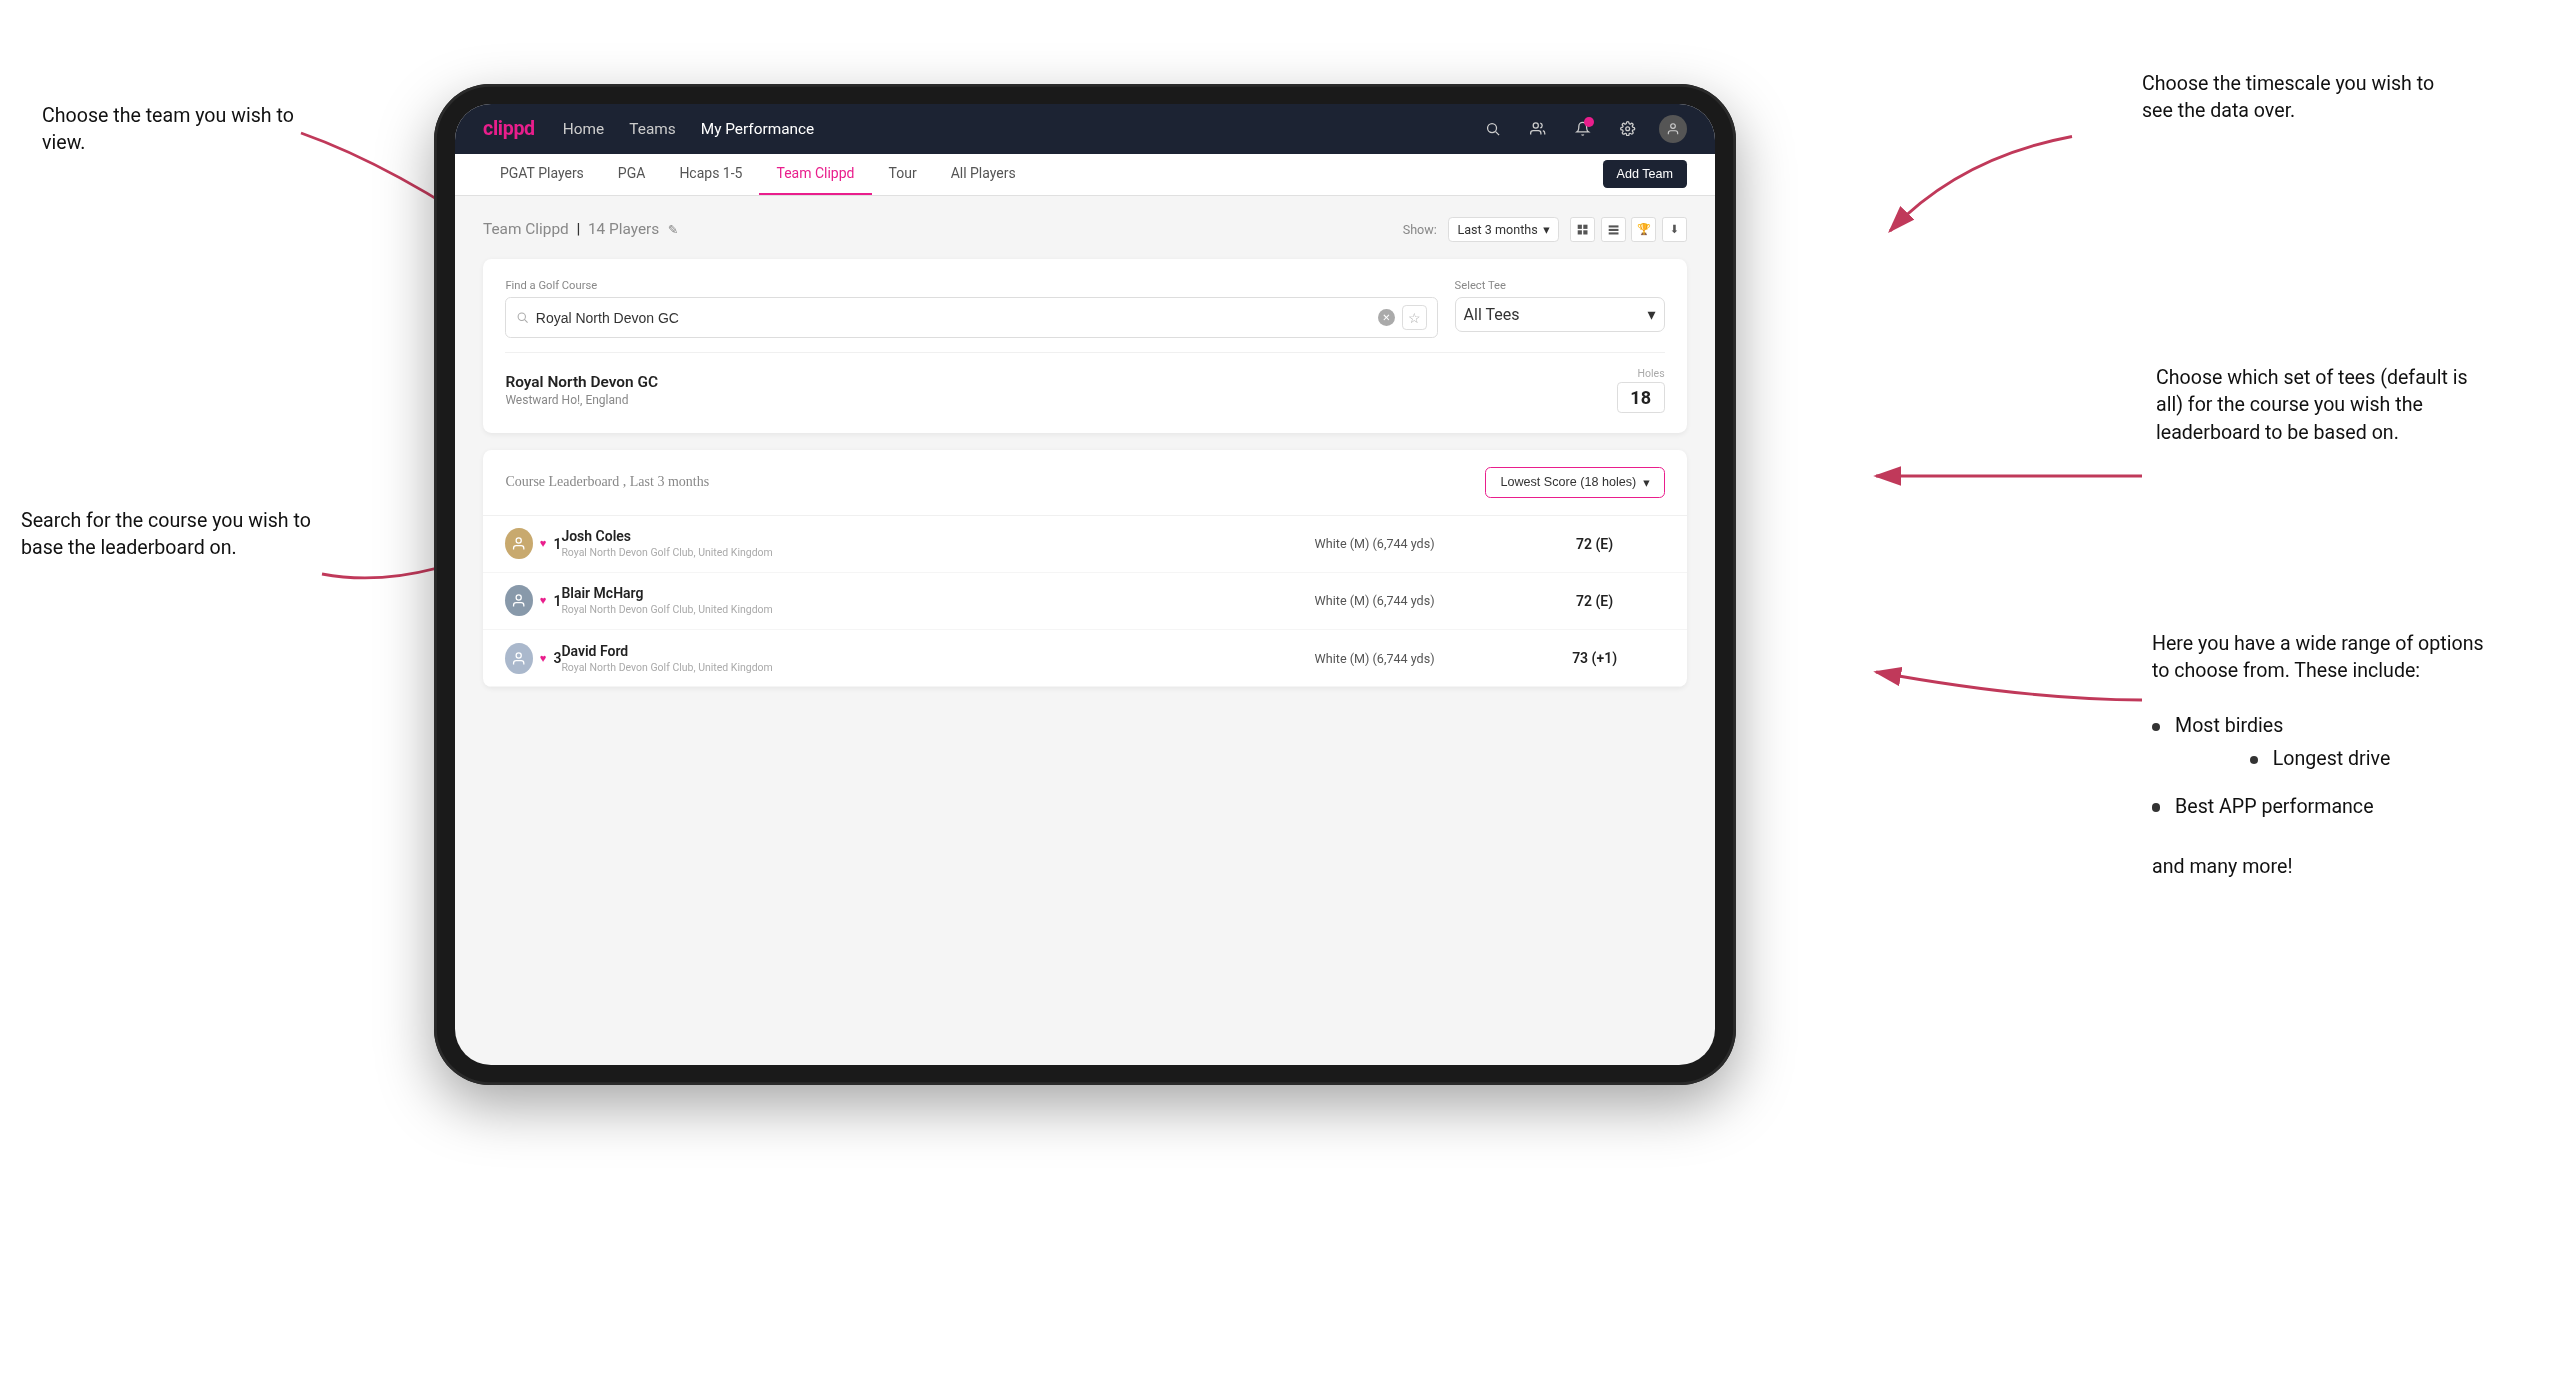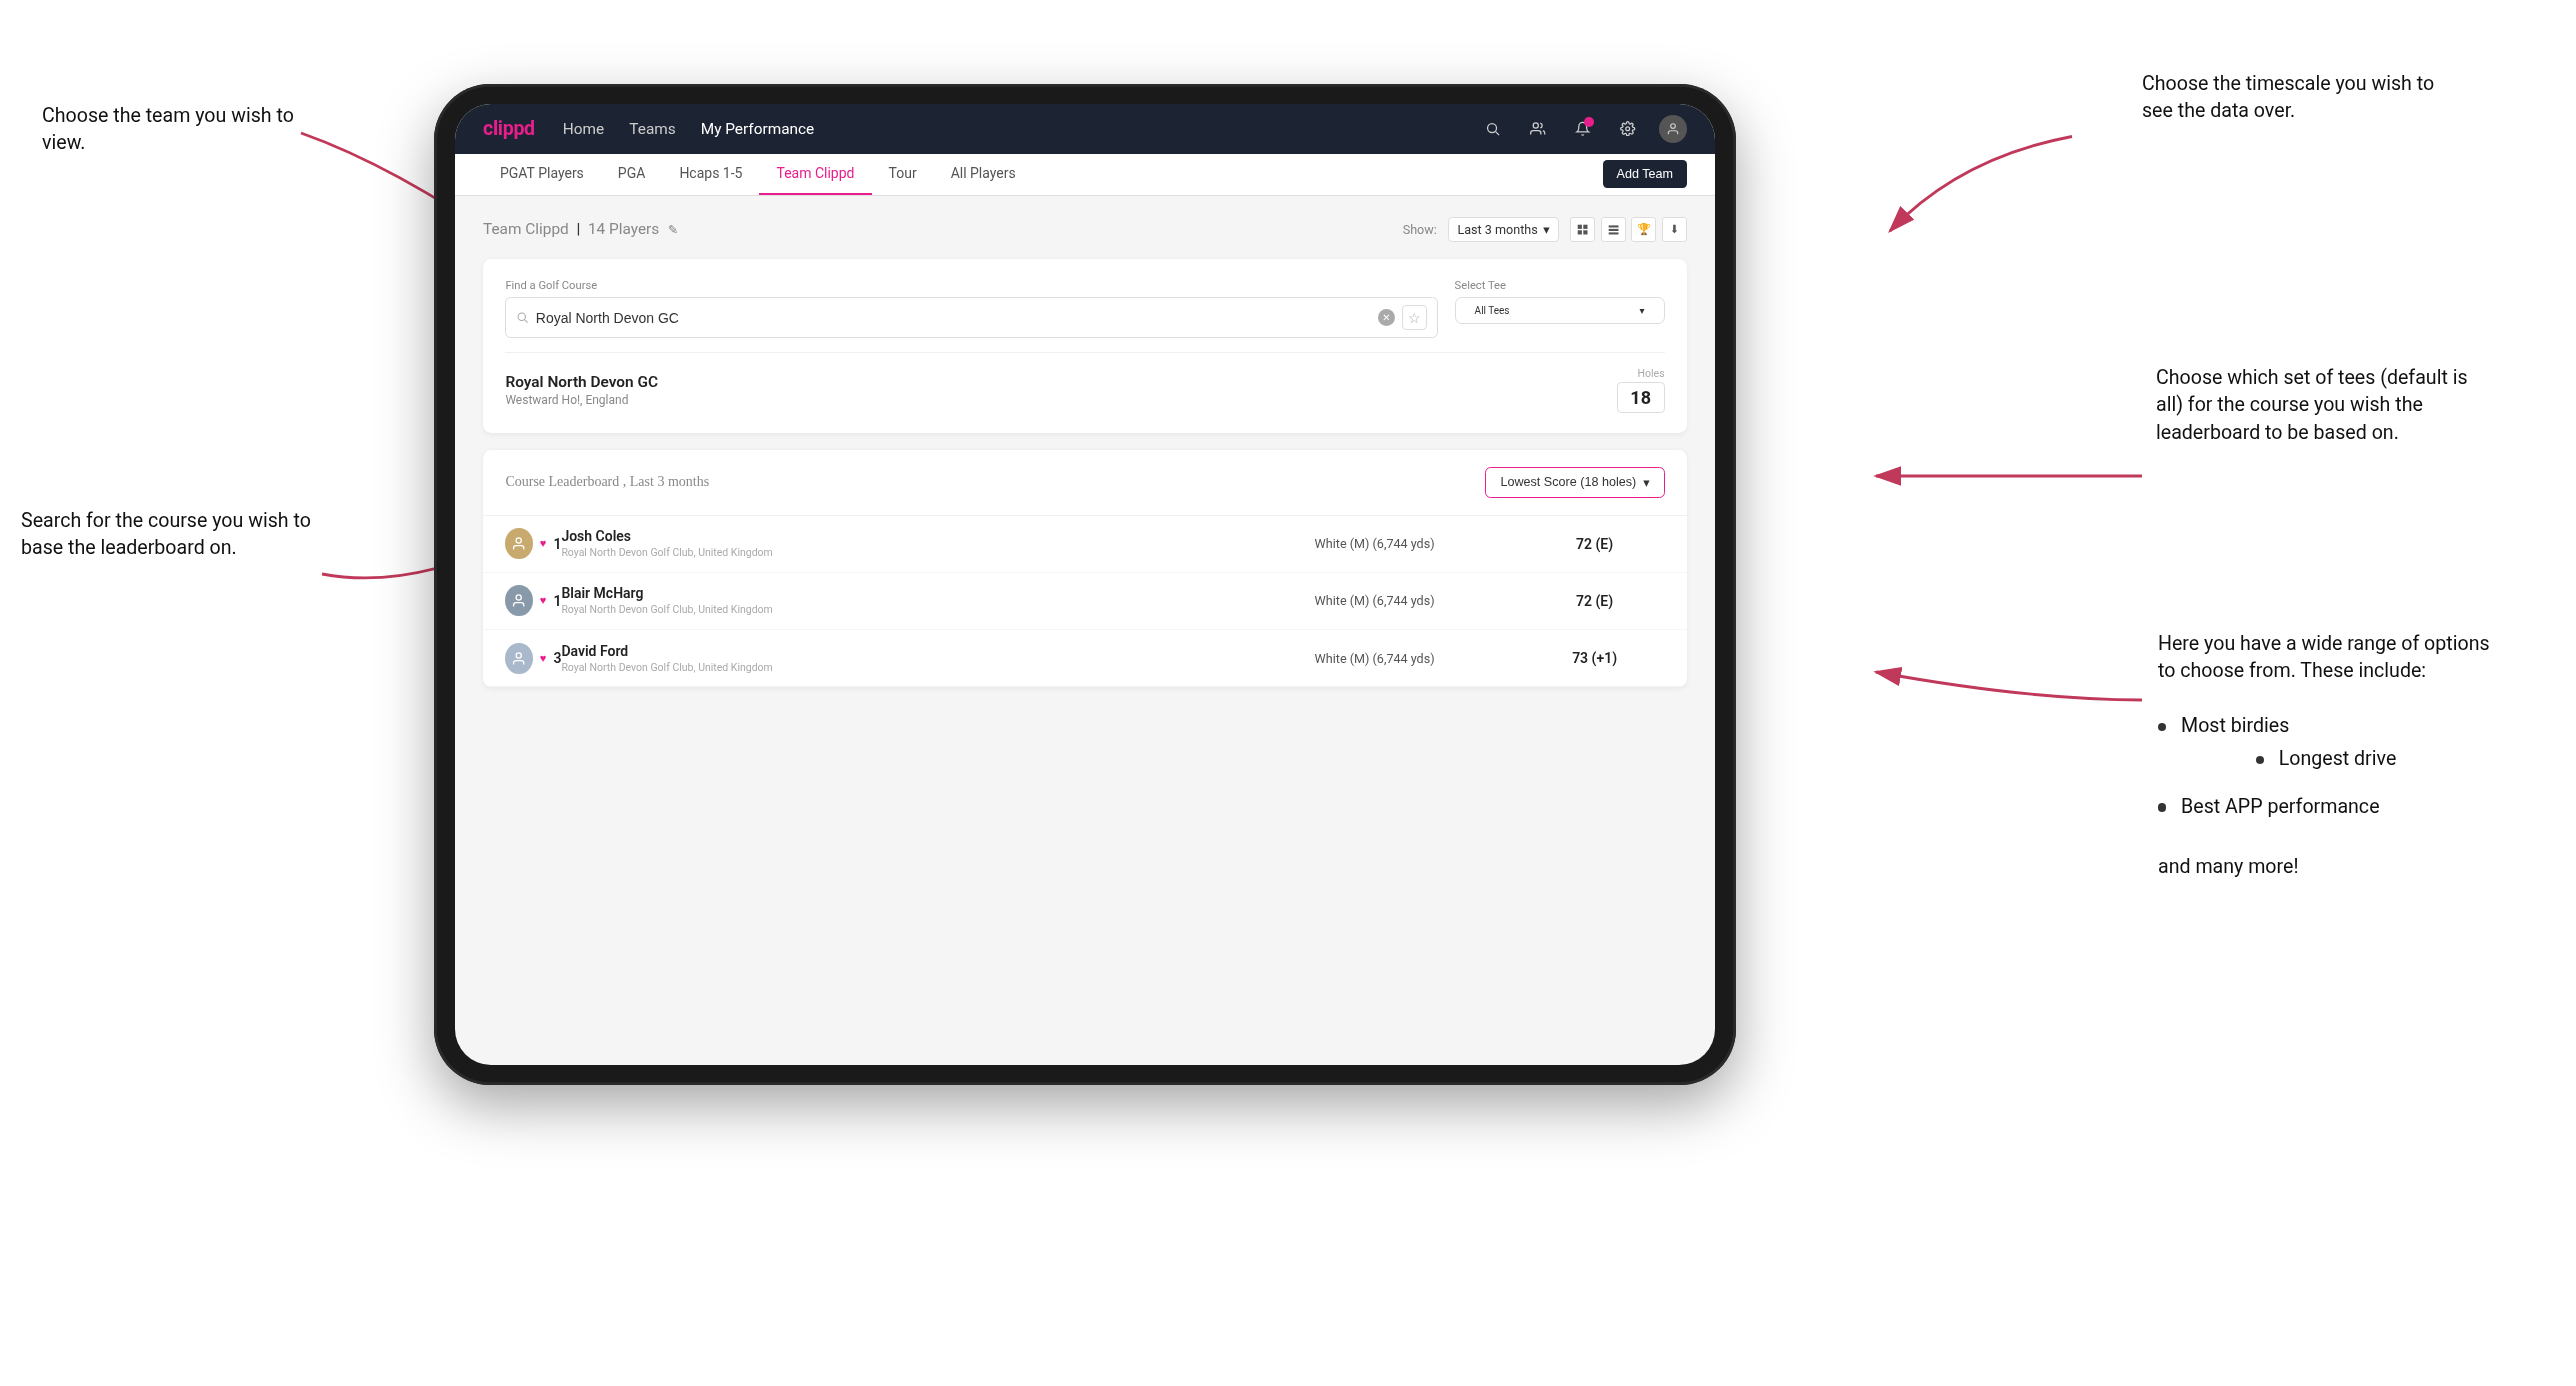"All Tees" .tee-select { font-size: 10px -> 16px; padding: 7px 19px -> 7px 8px }
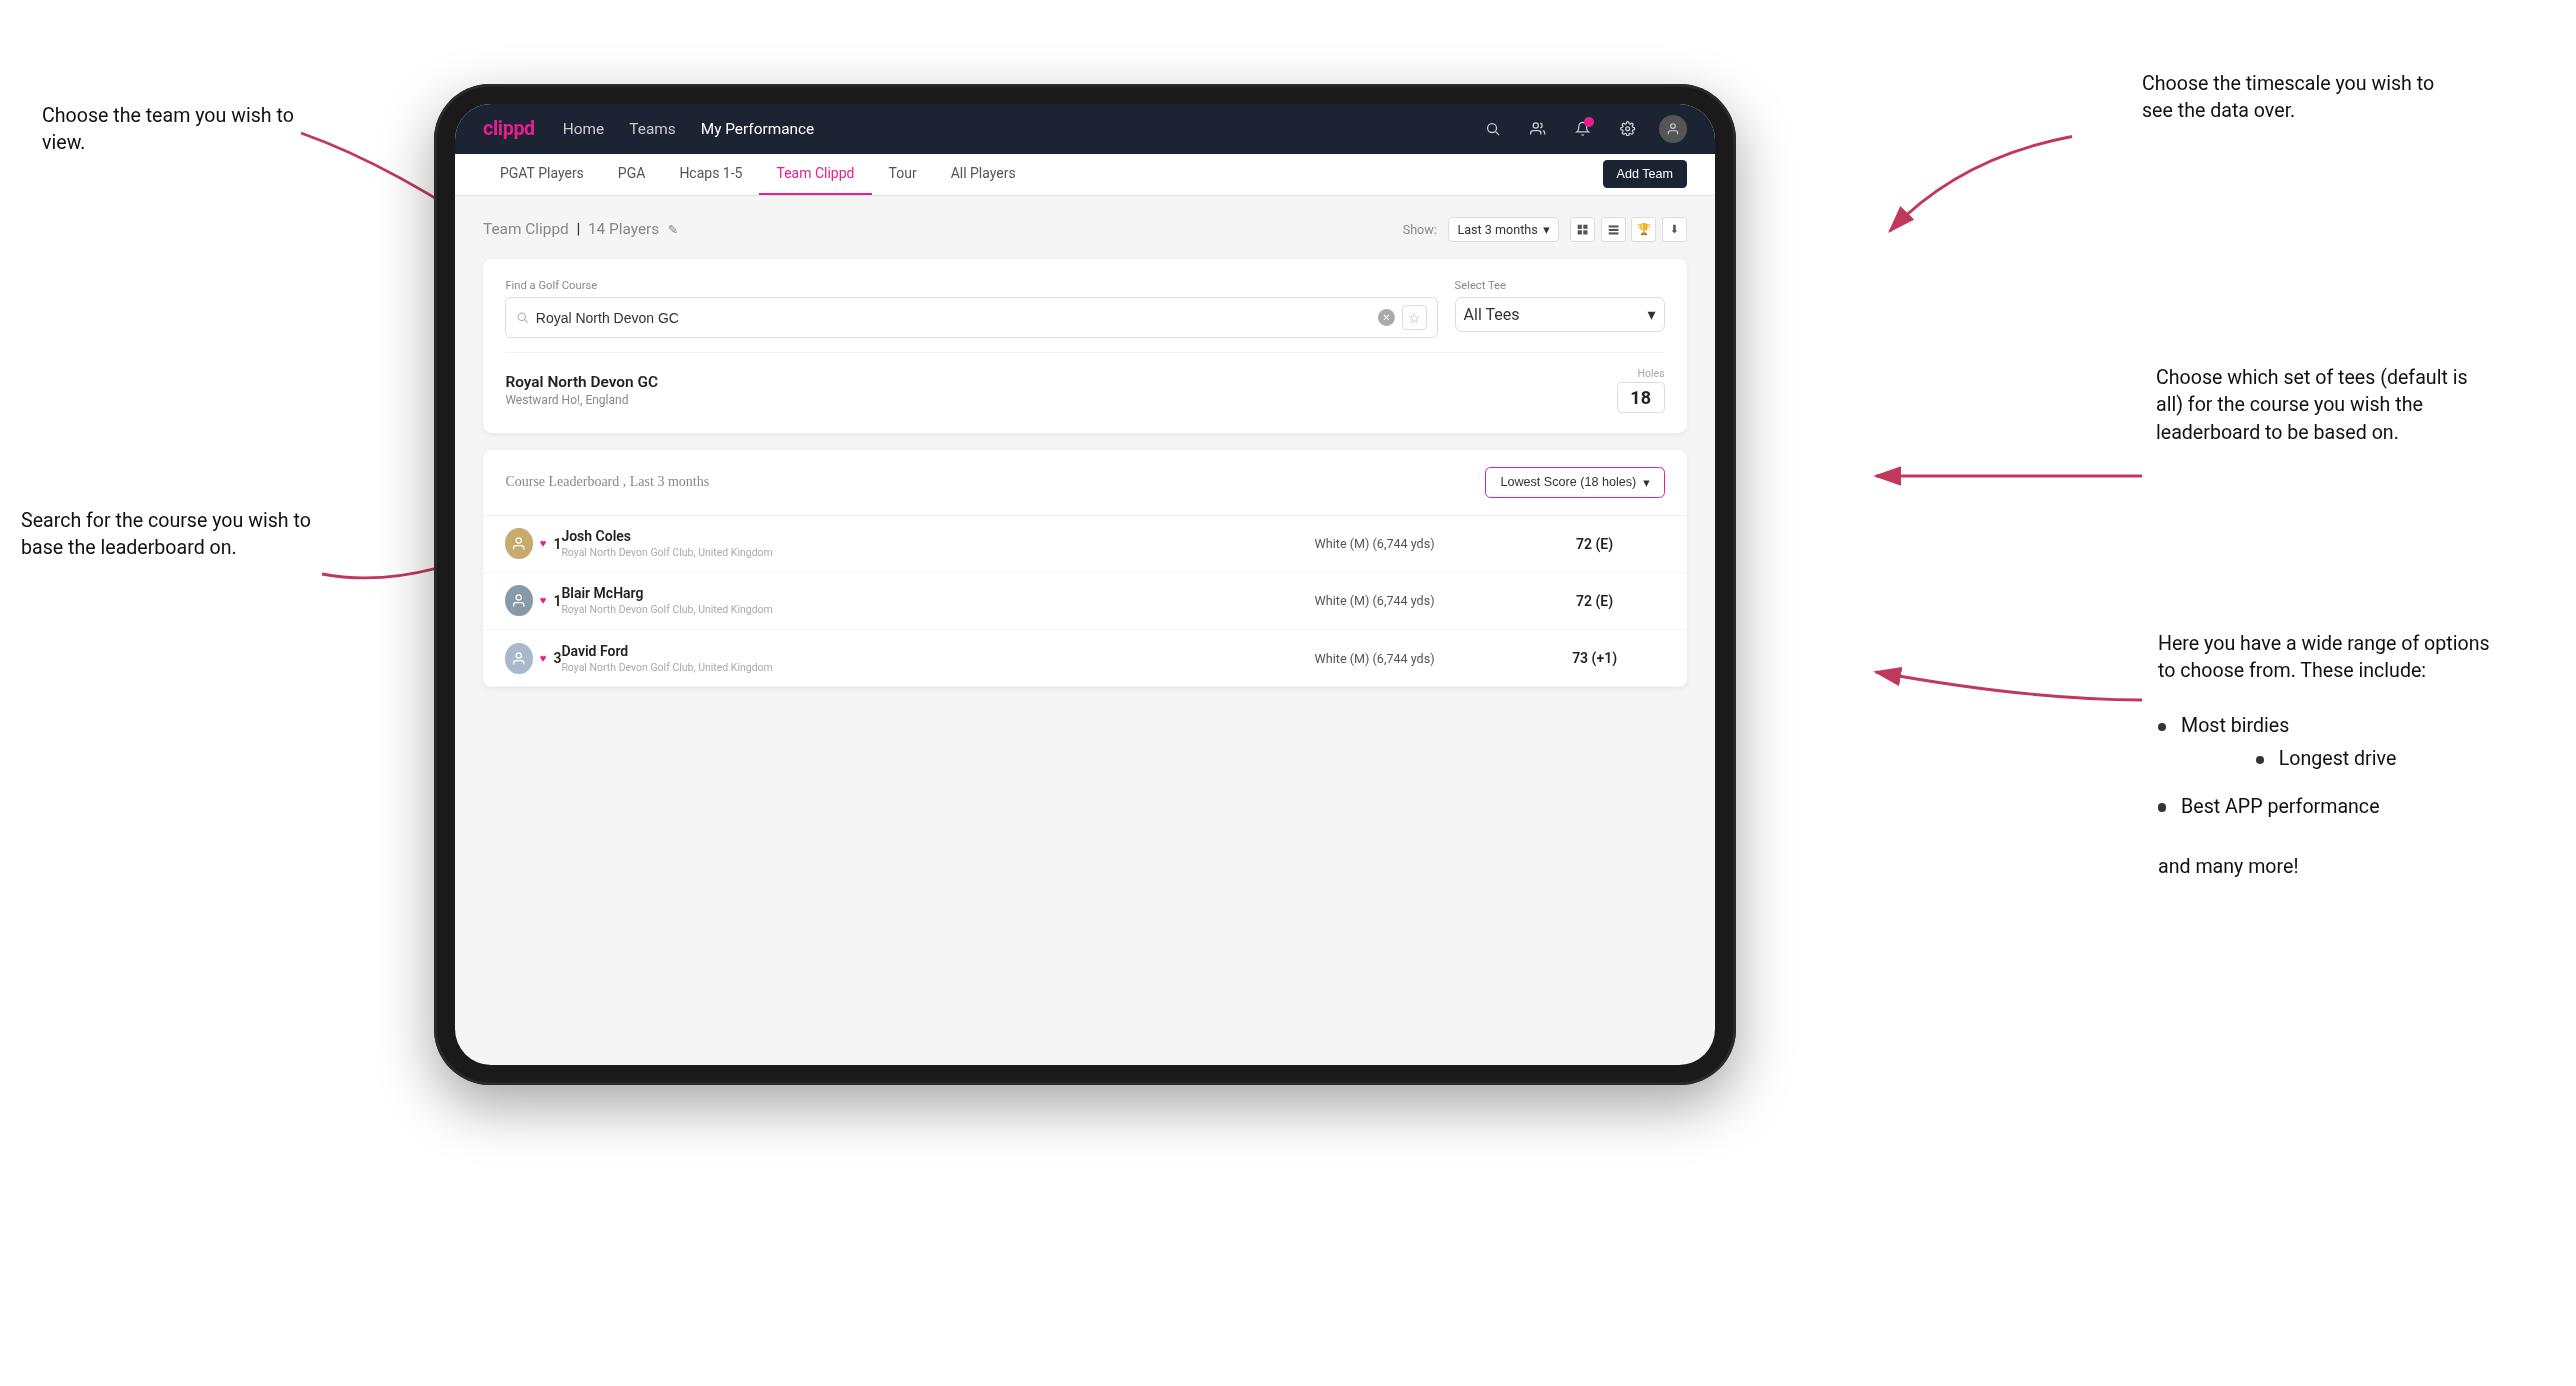"Here you have a wide" div.annotation { right: 82px -> 88px }
